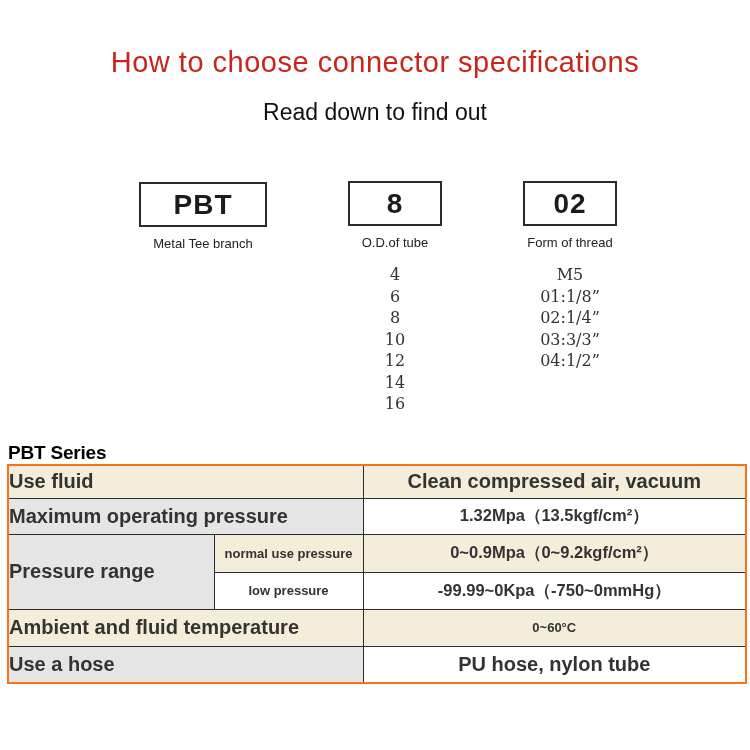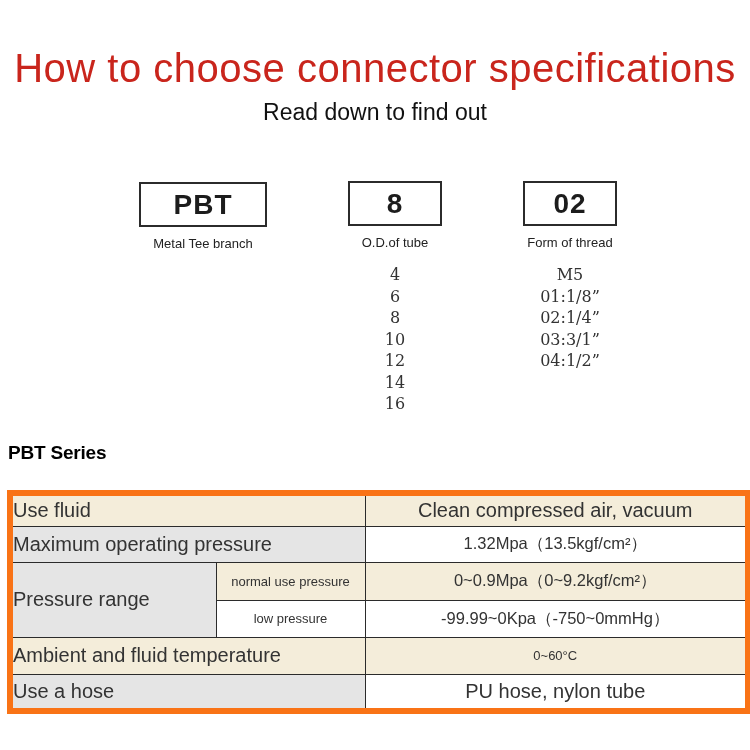"How to choose connector specifications" .title { font-size: 40px -> 29px }
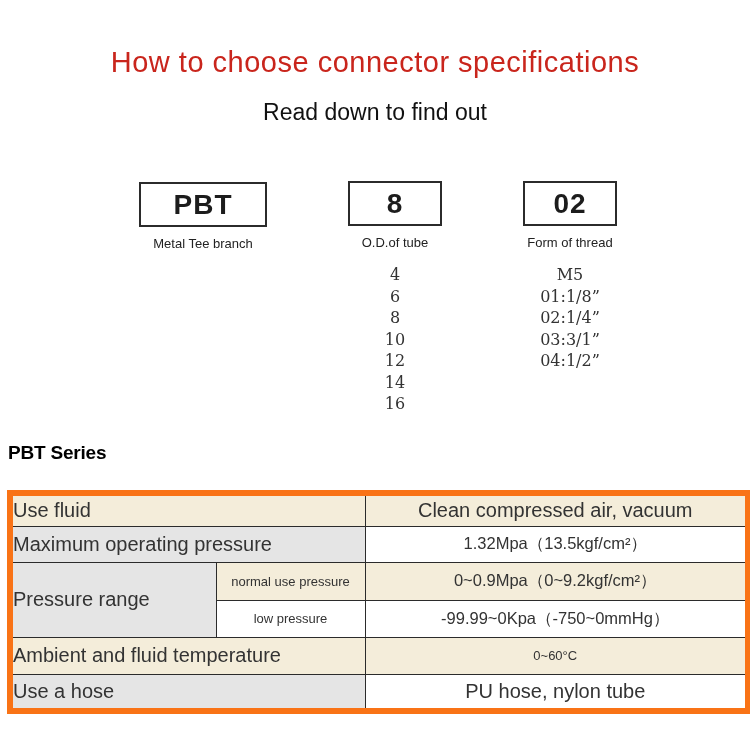"03:3/1”" div { text: 03:3/1 -> 03:3/3 }
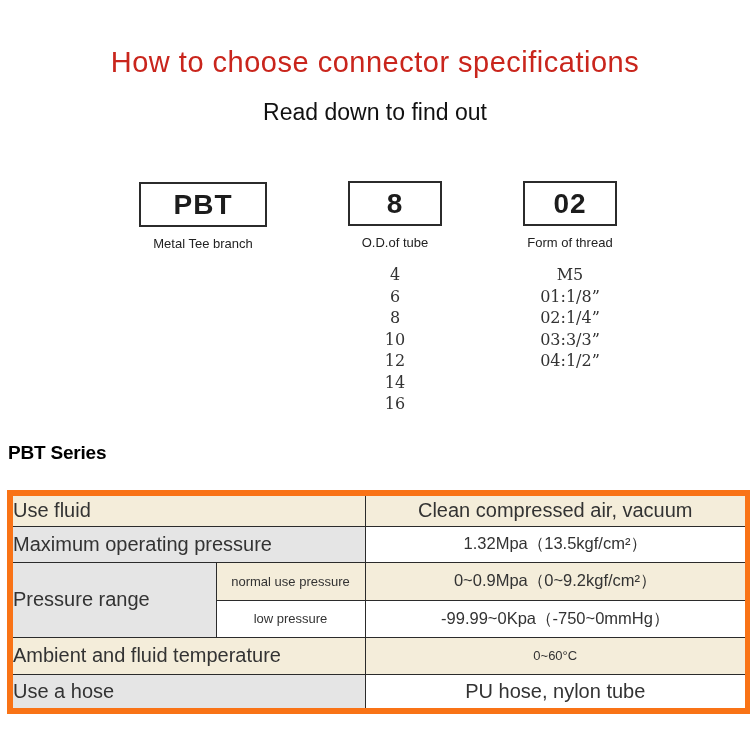"Use fluid" table.spec-table { border: 6px solid #f97316 -> 2px solid #f97316; font-weight: none -> bold; top: 490px -> 464px }
